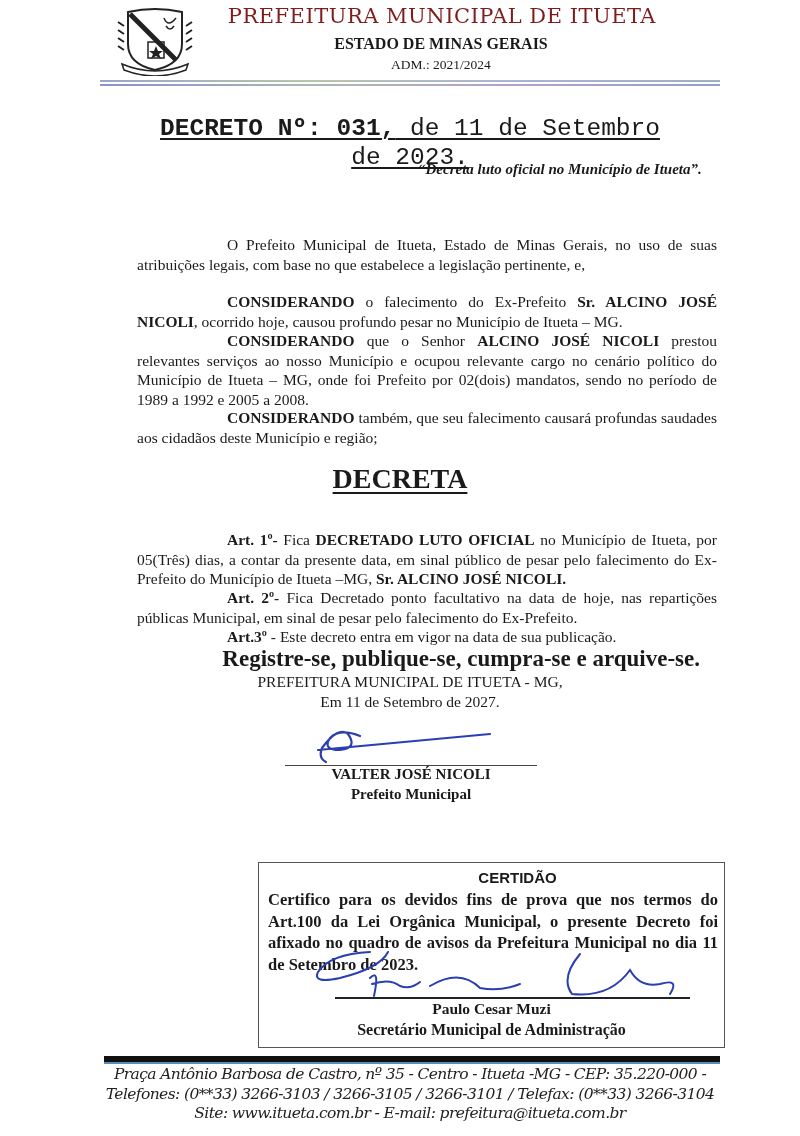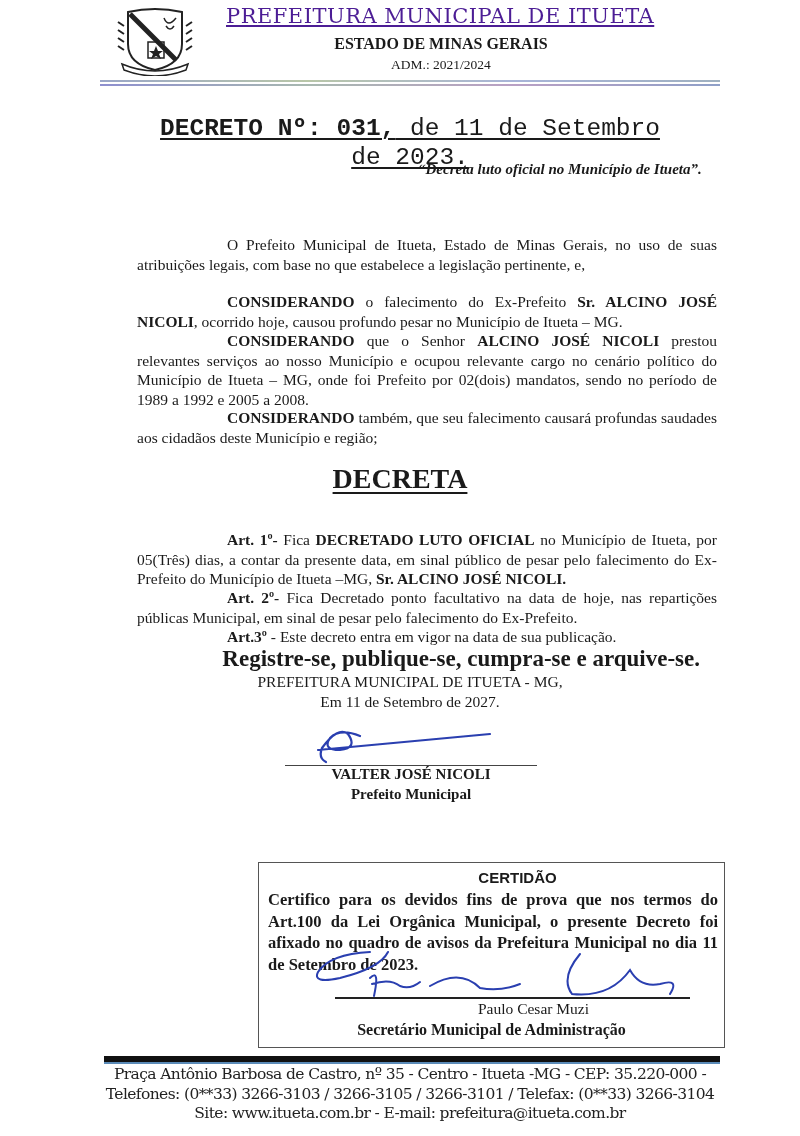"PREFEITURA MUNICIPAL DE ITUETA" .header-title { color: #4c1d95 -> #7f1d1d; text-align: left -> right; text-decoration: underline -> none }
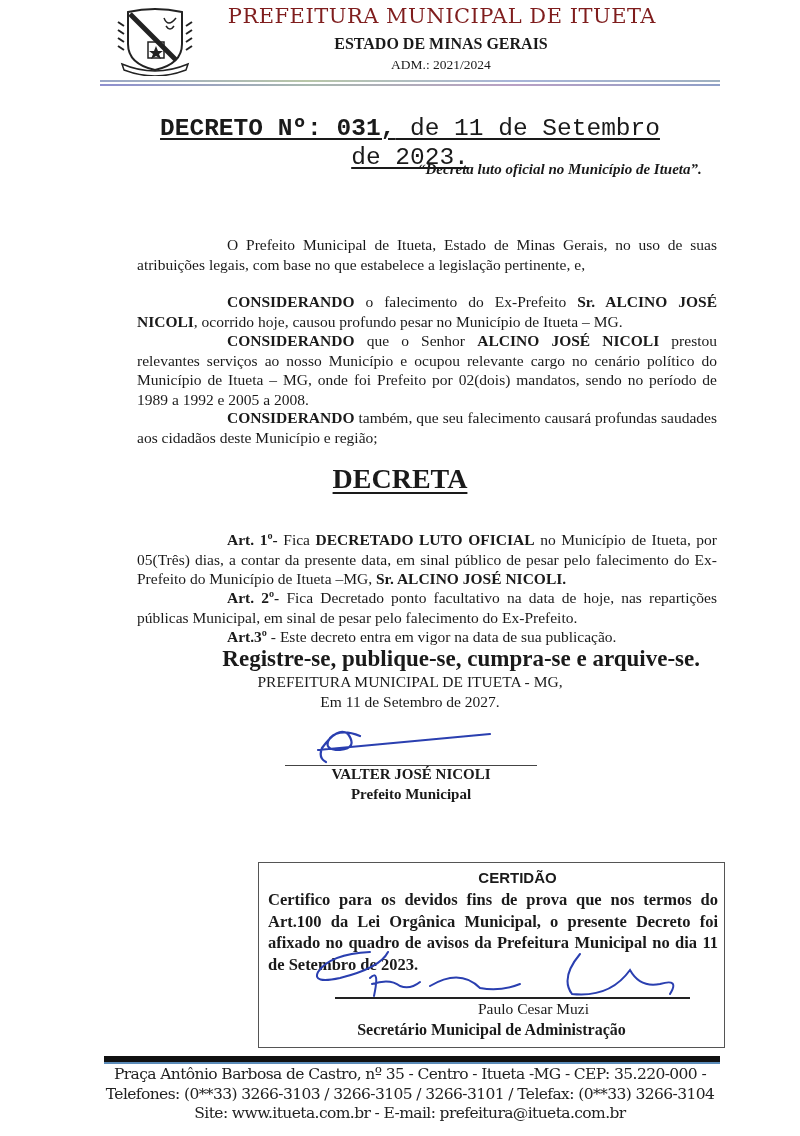"Paulo Cesar Muzi" .cert-name { font-weight: normal -> bold; margin-left: 42px -> none }
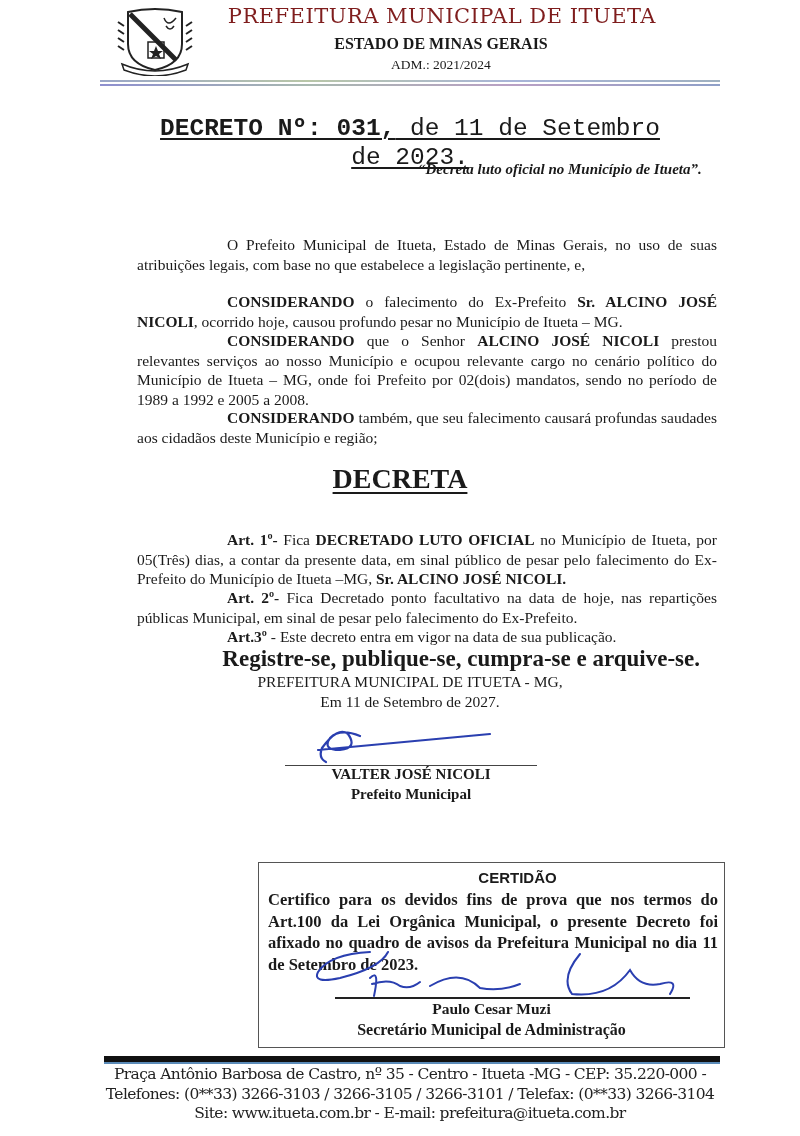"Praça Antônio Barbosa de Castro," .footer-line { font-style: none -> italic }
